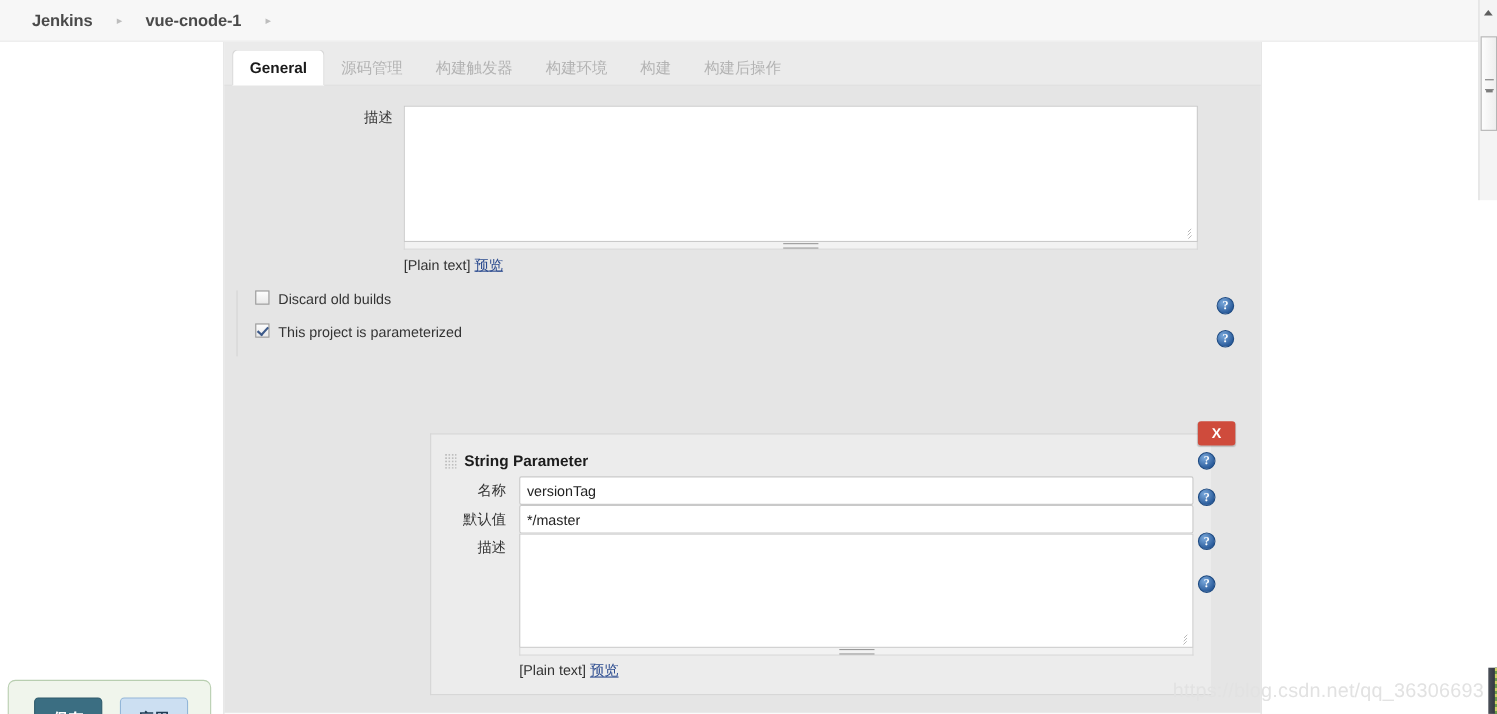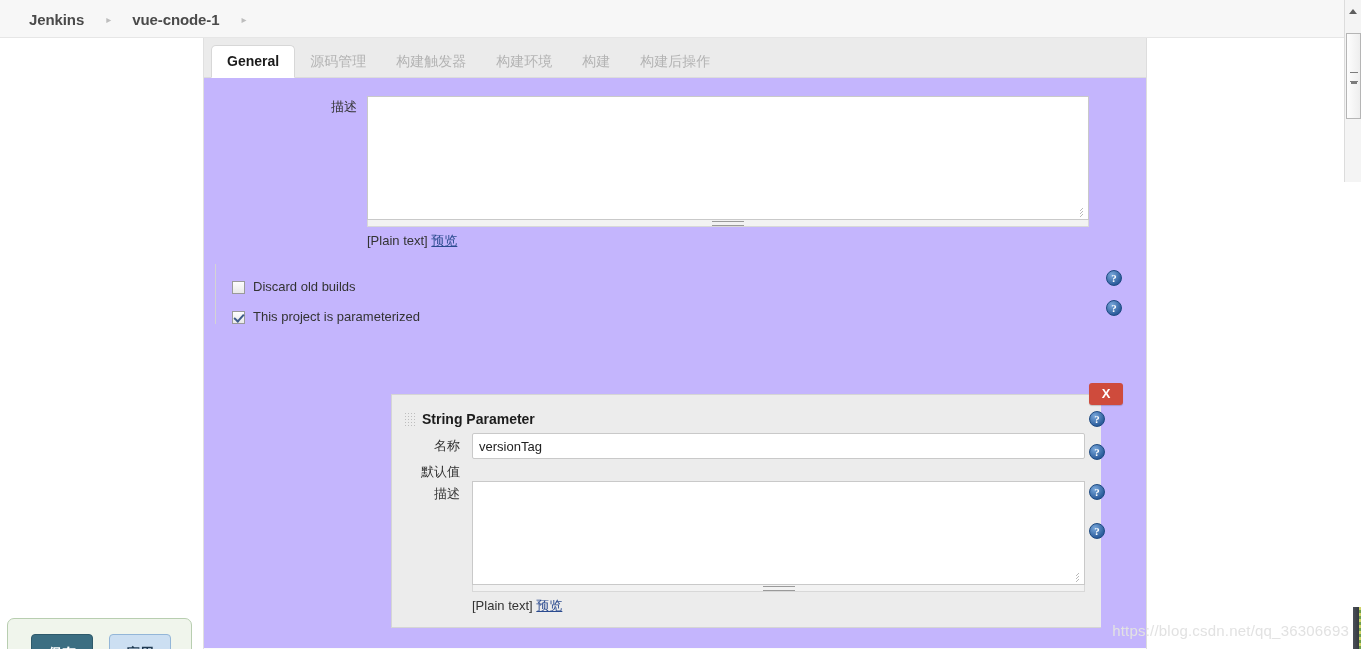"描述" #form-body { background: #c4b5fd -> #e5e5e5 }
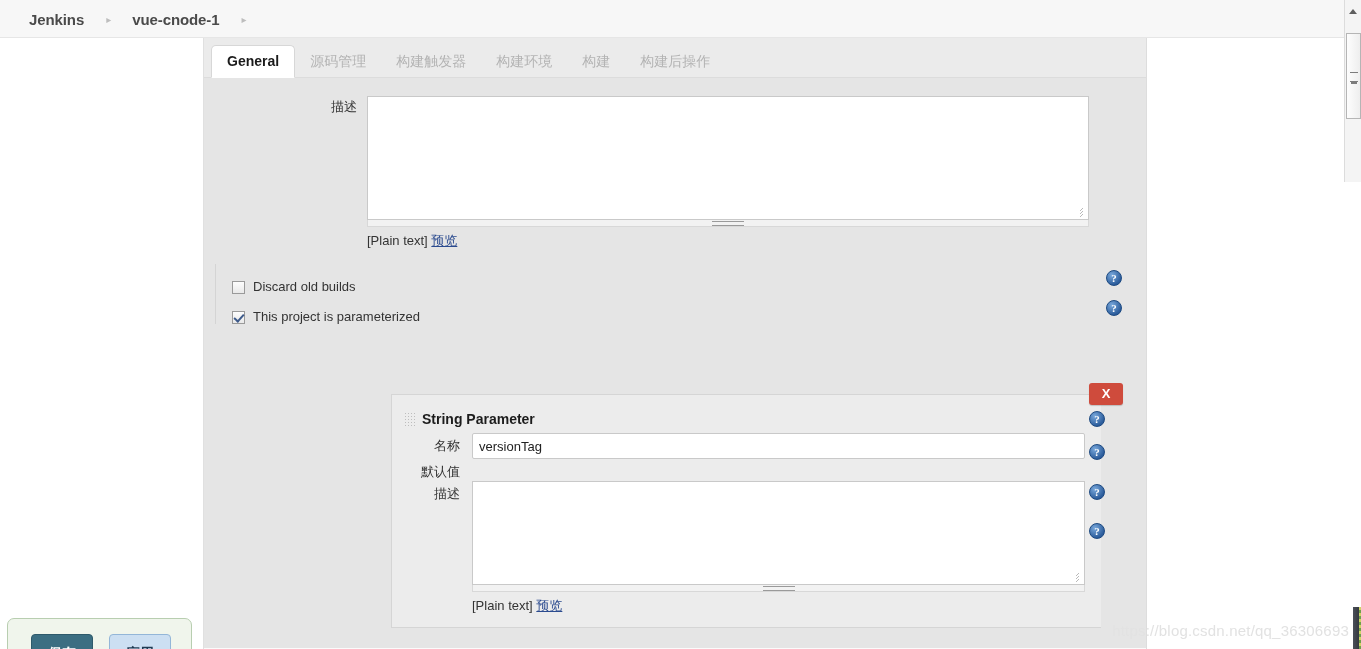"Discard old builds" .cb-row { align-items: flex-end -> flex-start }
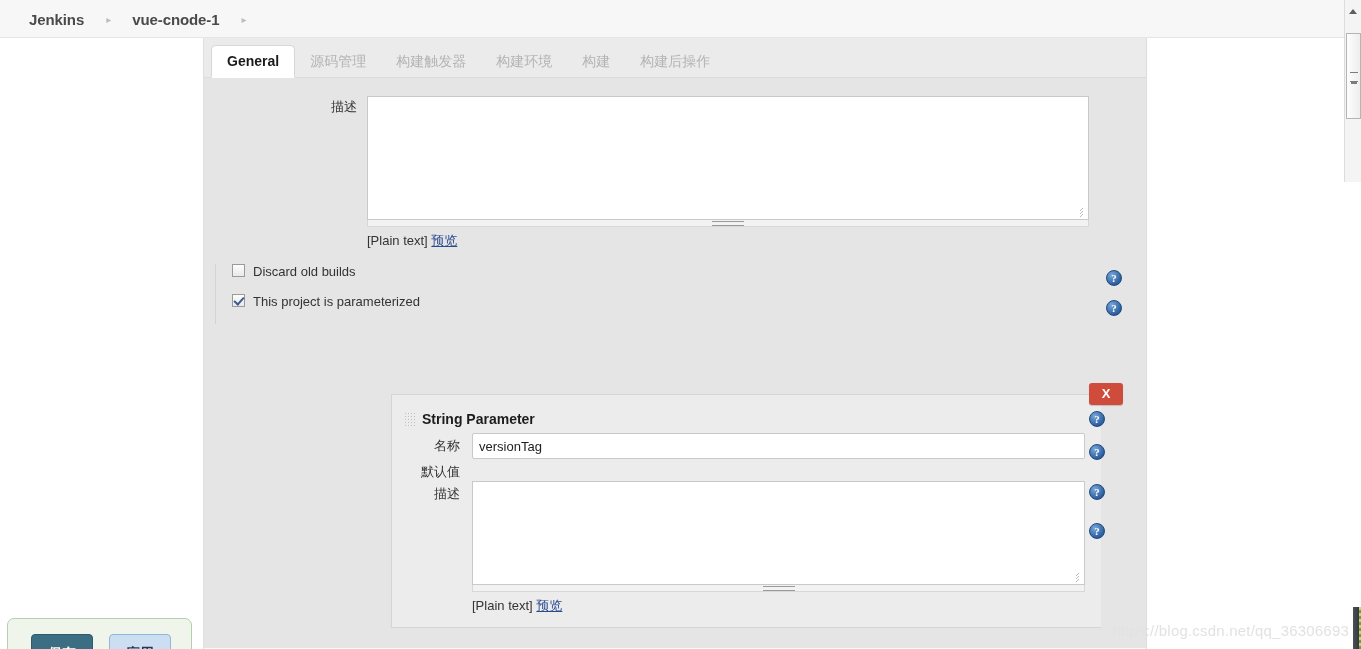"*/master" input.text-input { html: none -> <input> }
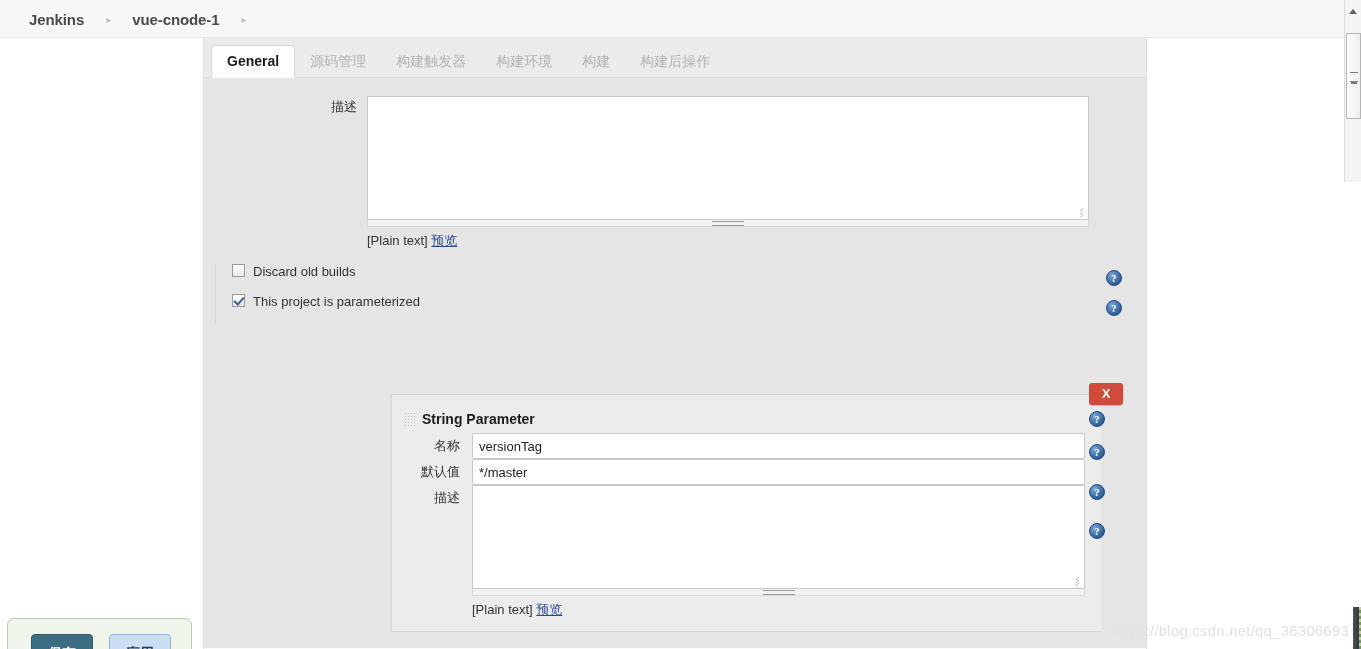"https://blog.csdn.net/qq_36306693" #watermark { font-size: 15px -> 18px }
